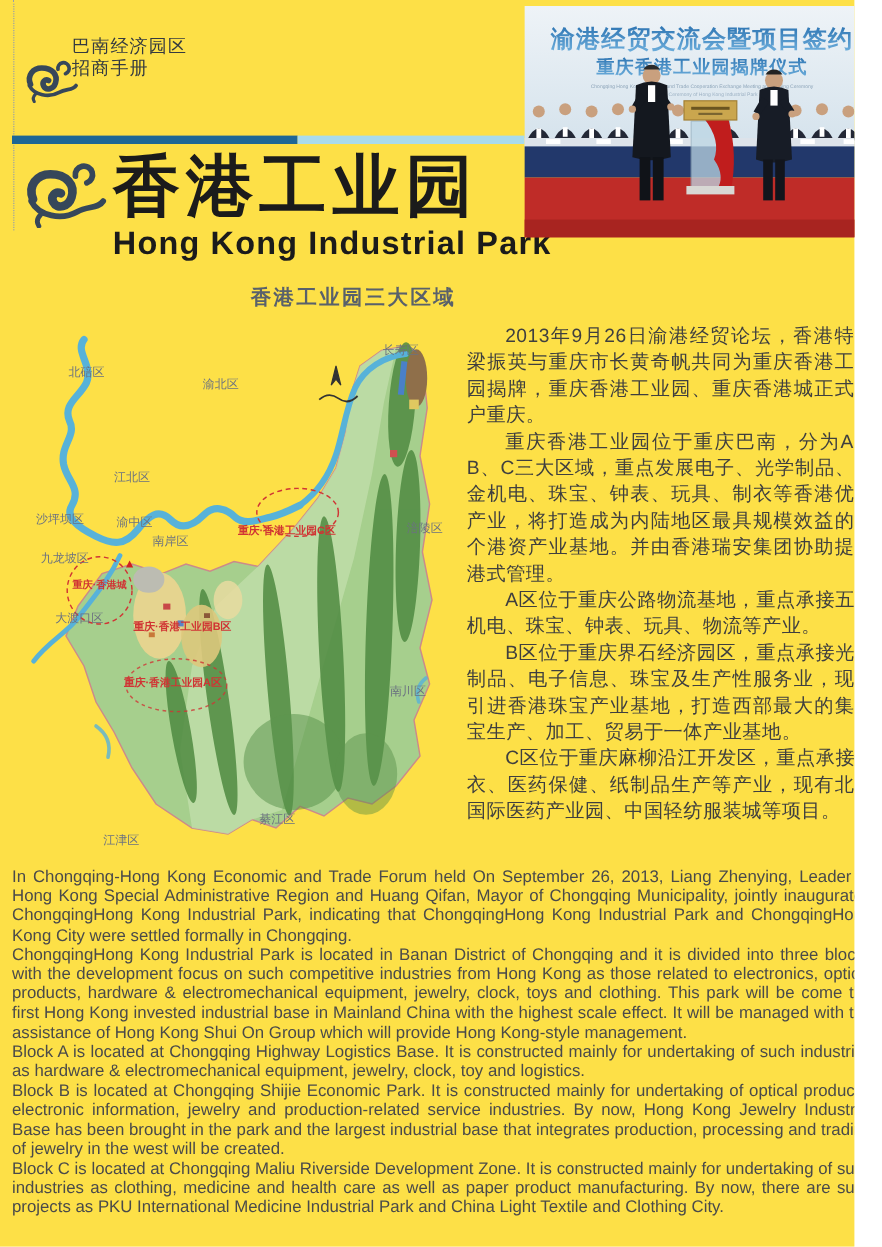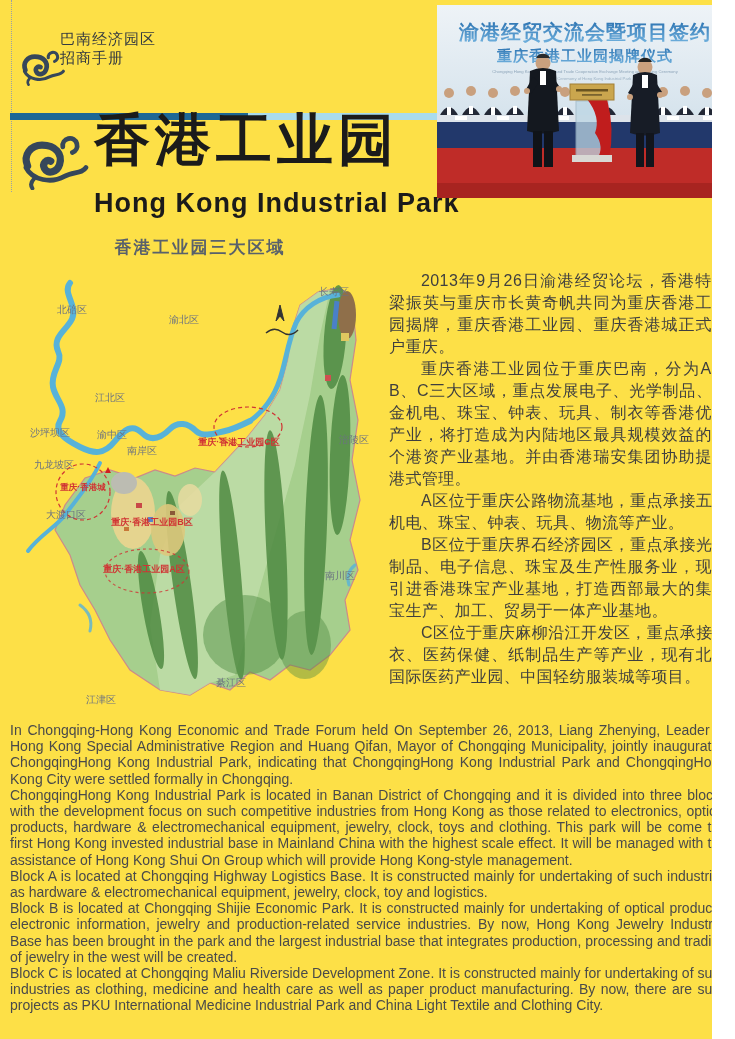"香港工业园" .title-zh { top: 103px -> 118px }
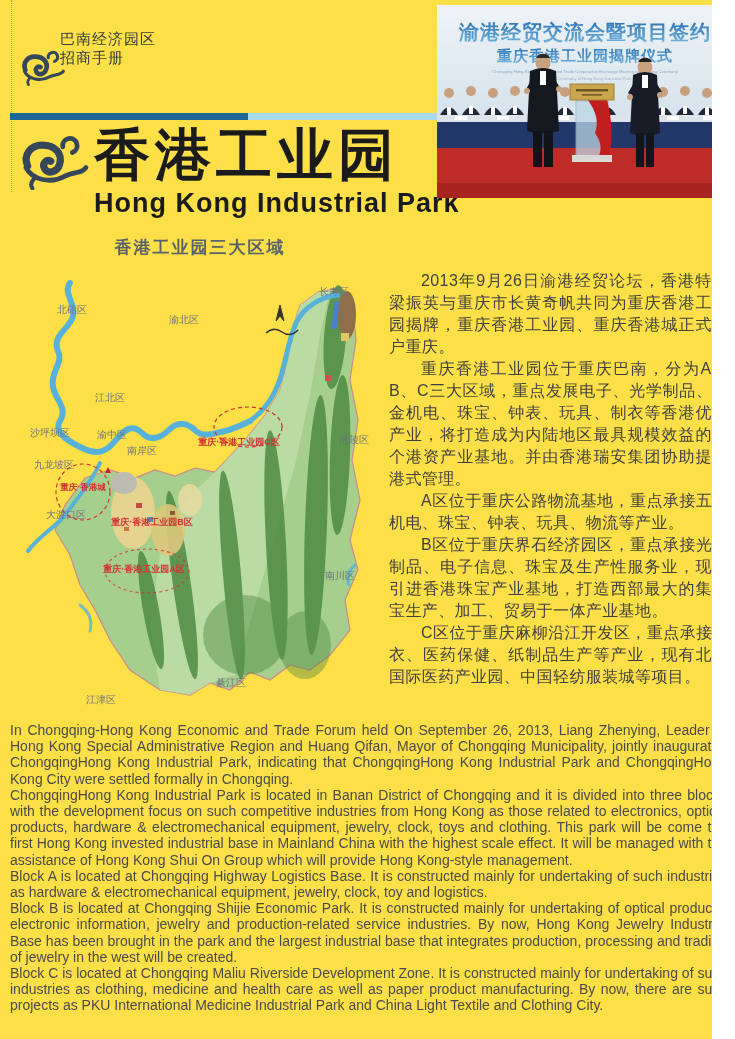"香港工业园三大区域" .map-title { text-align: center -> right }
